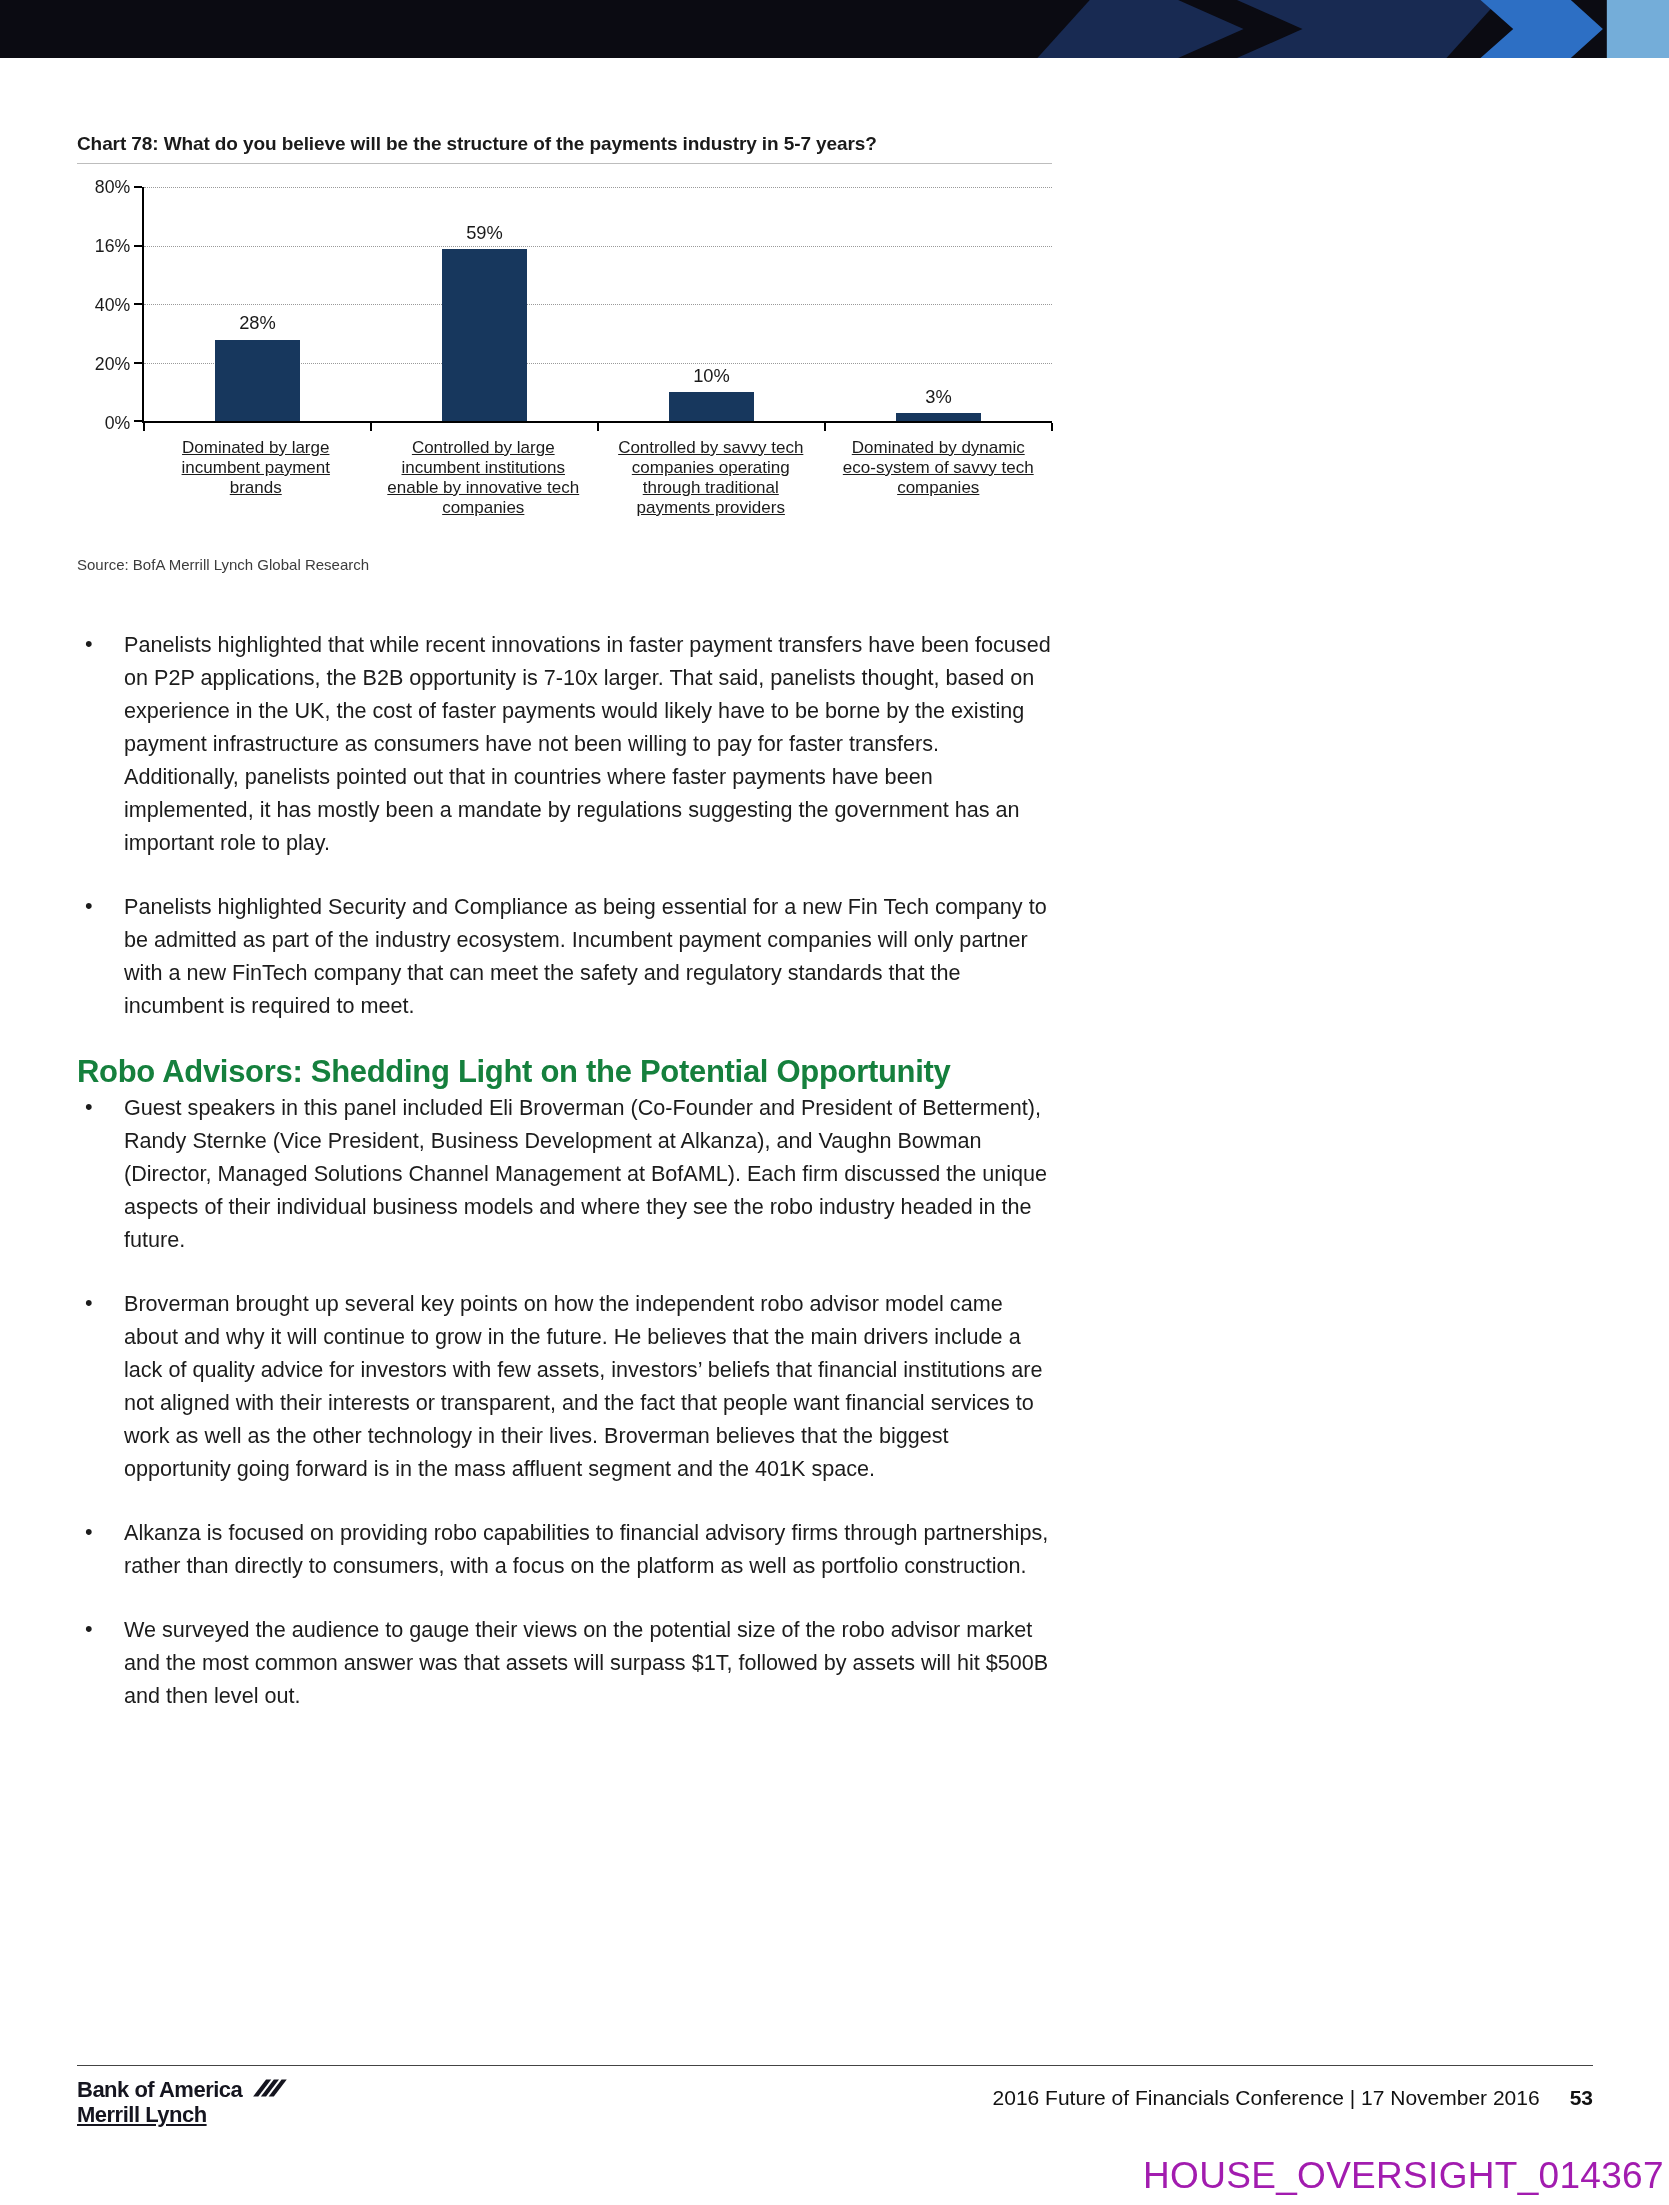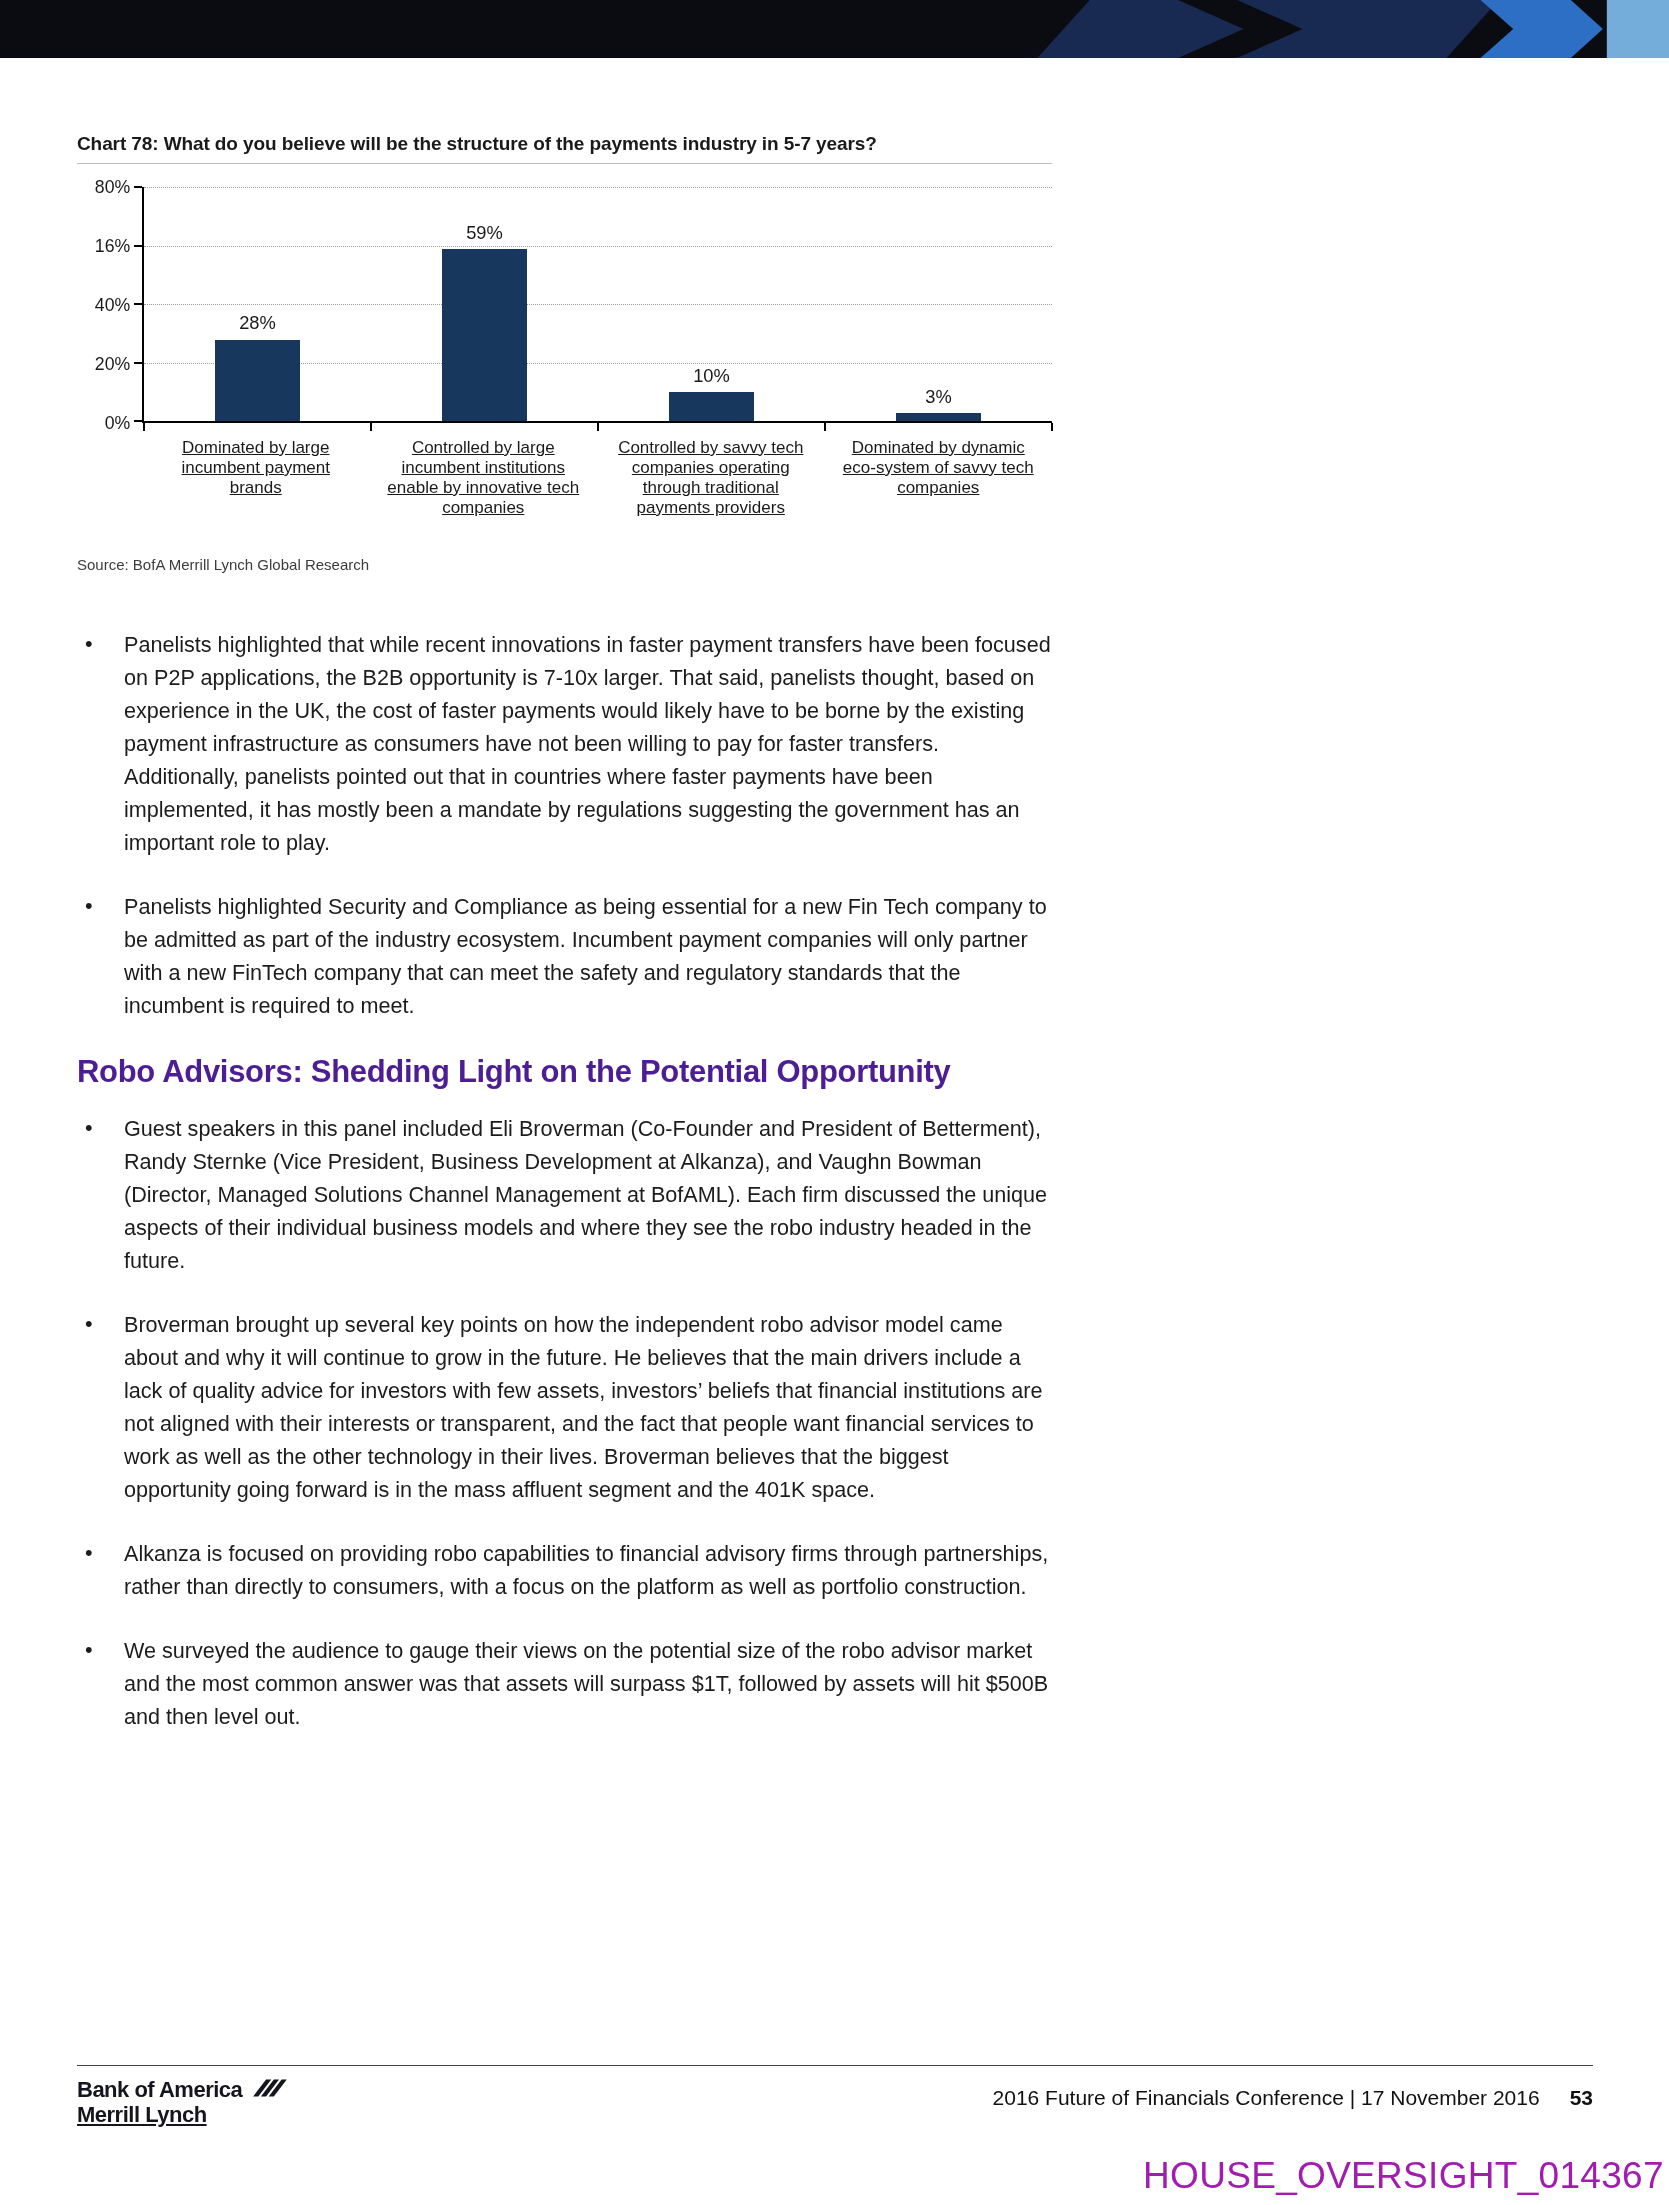"Robo Advisors: Shedding Light on" .section-heading { color: #4c1d95 -> #15803d; margin: 0 0 22px 0 -> 0 0 1px 0 }
